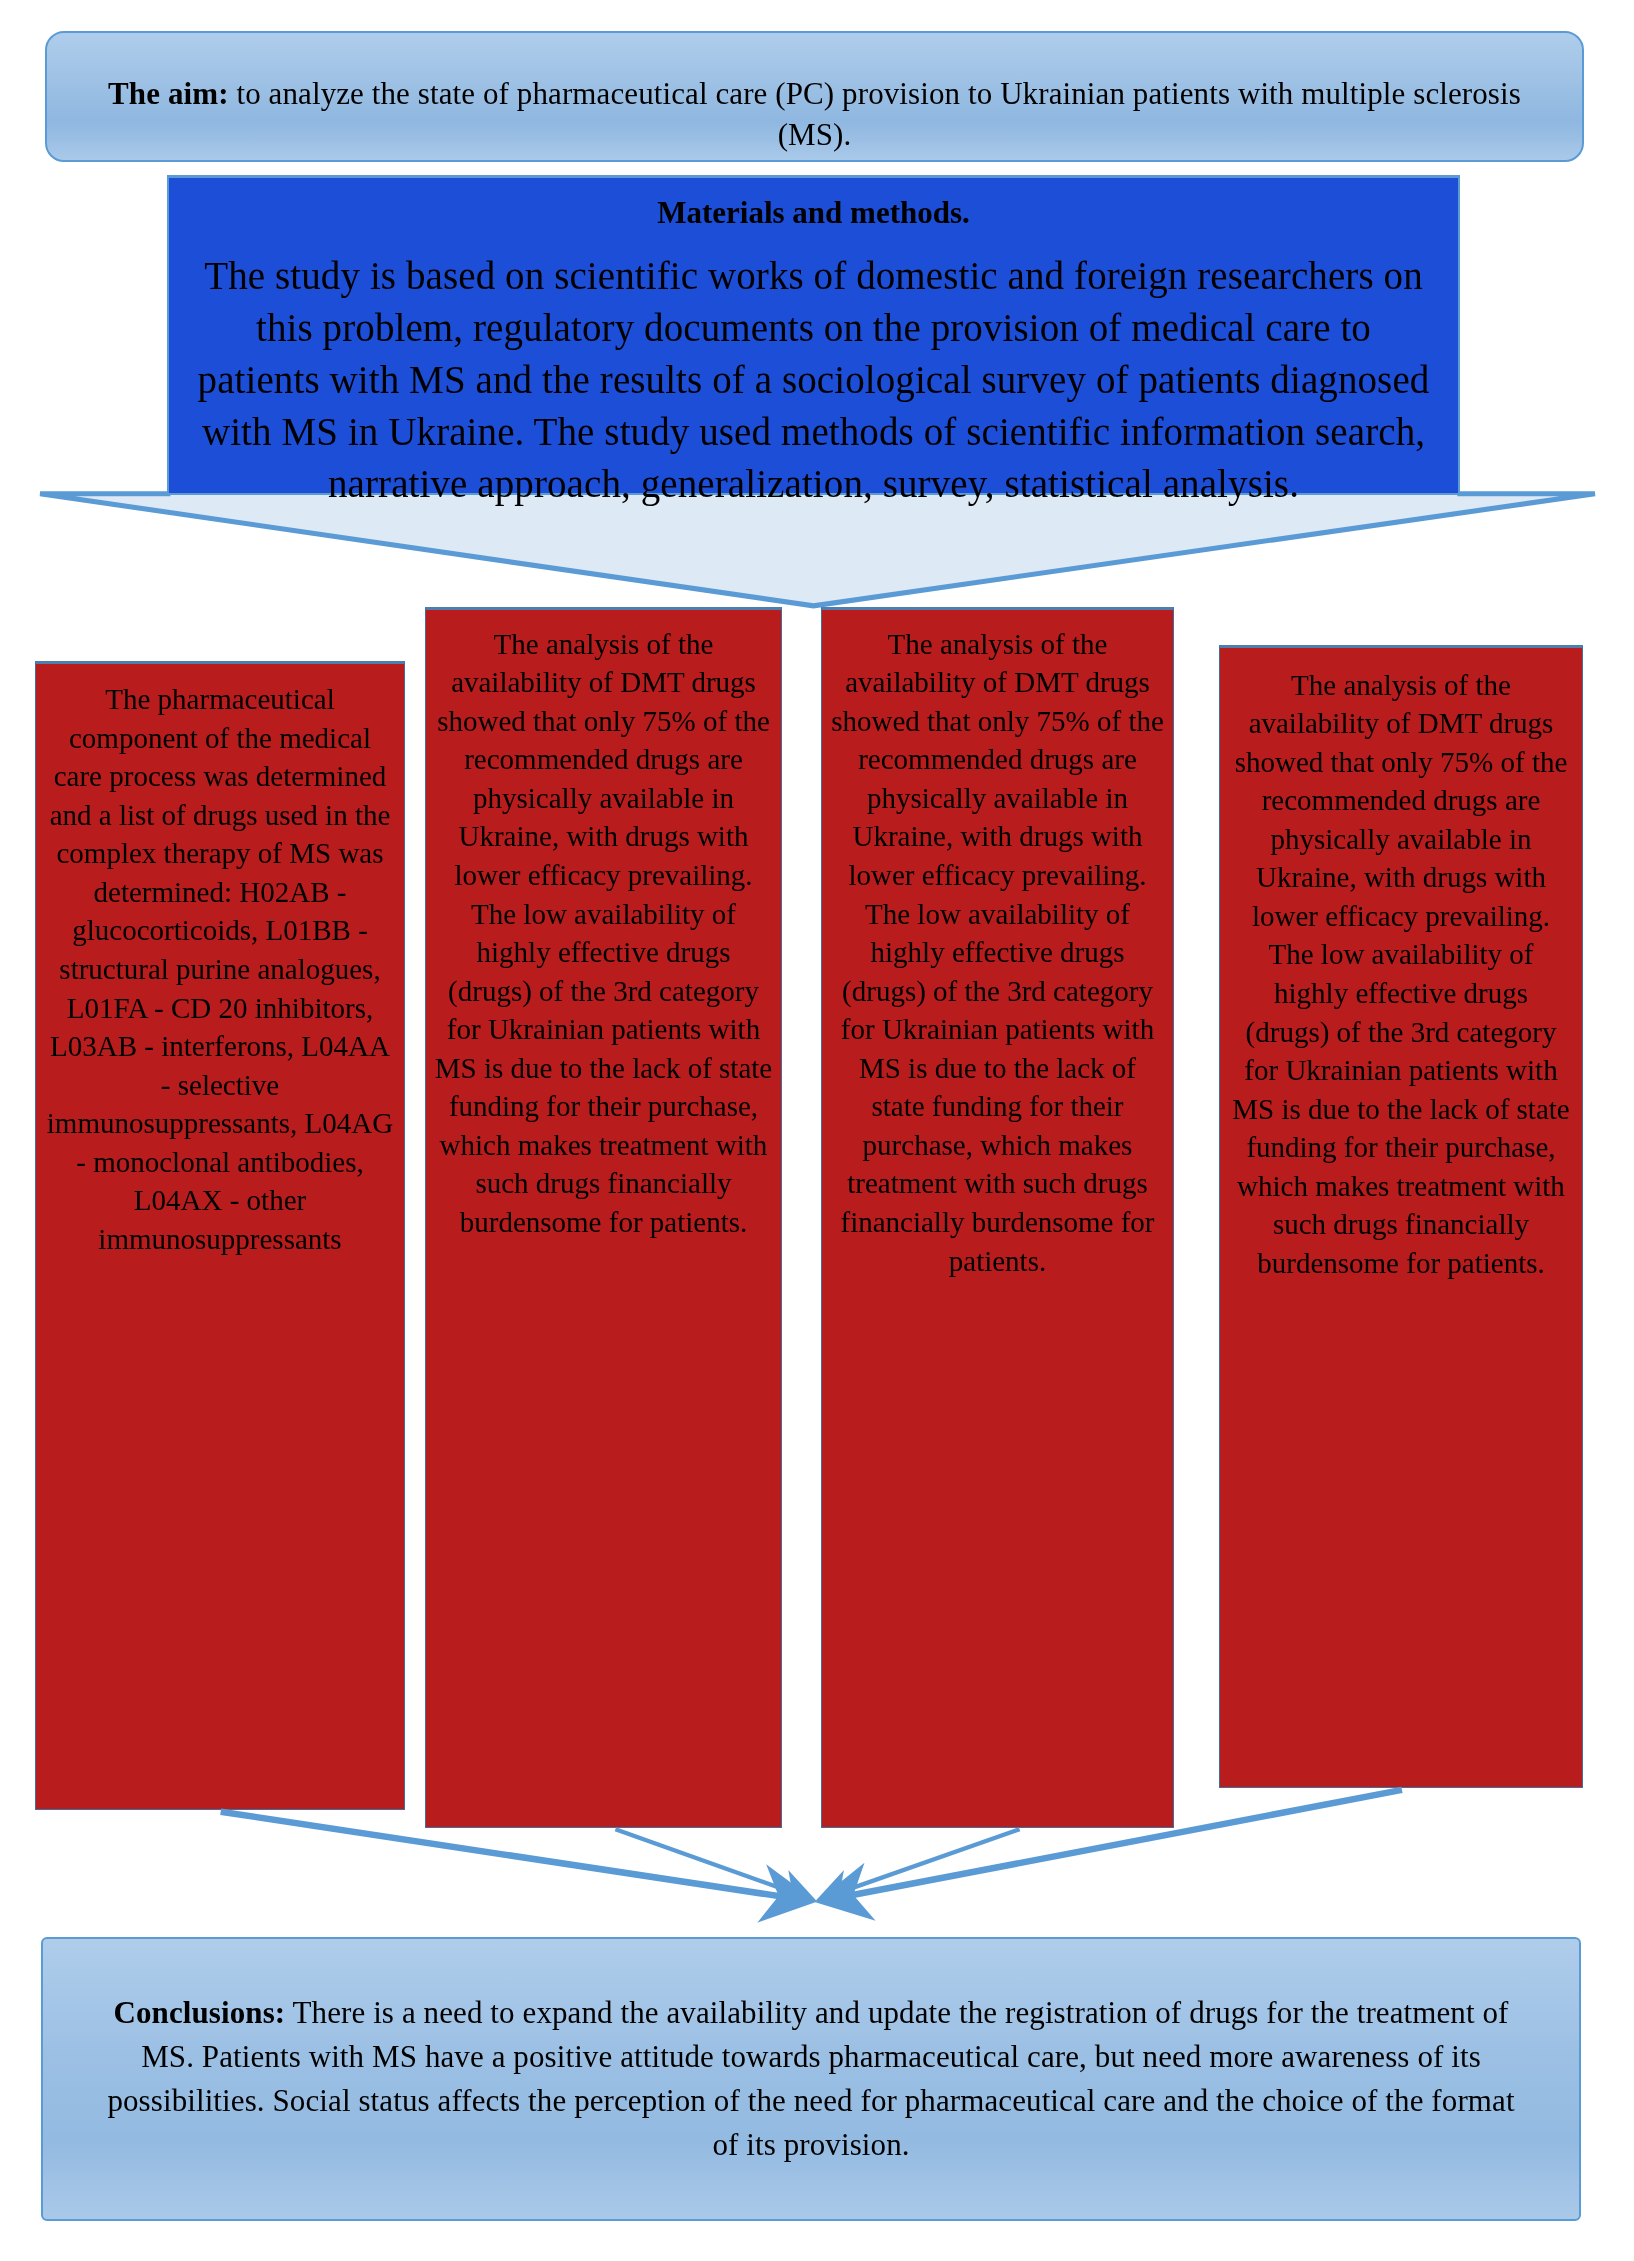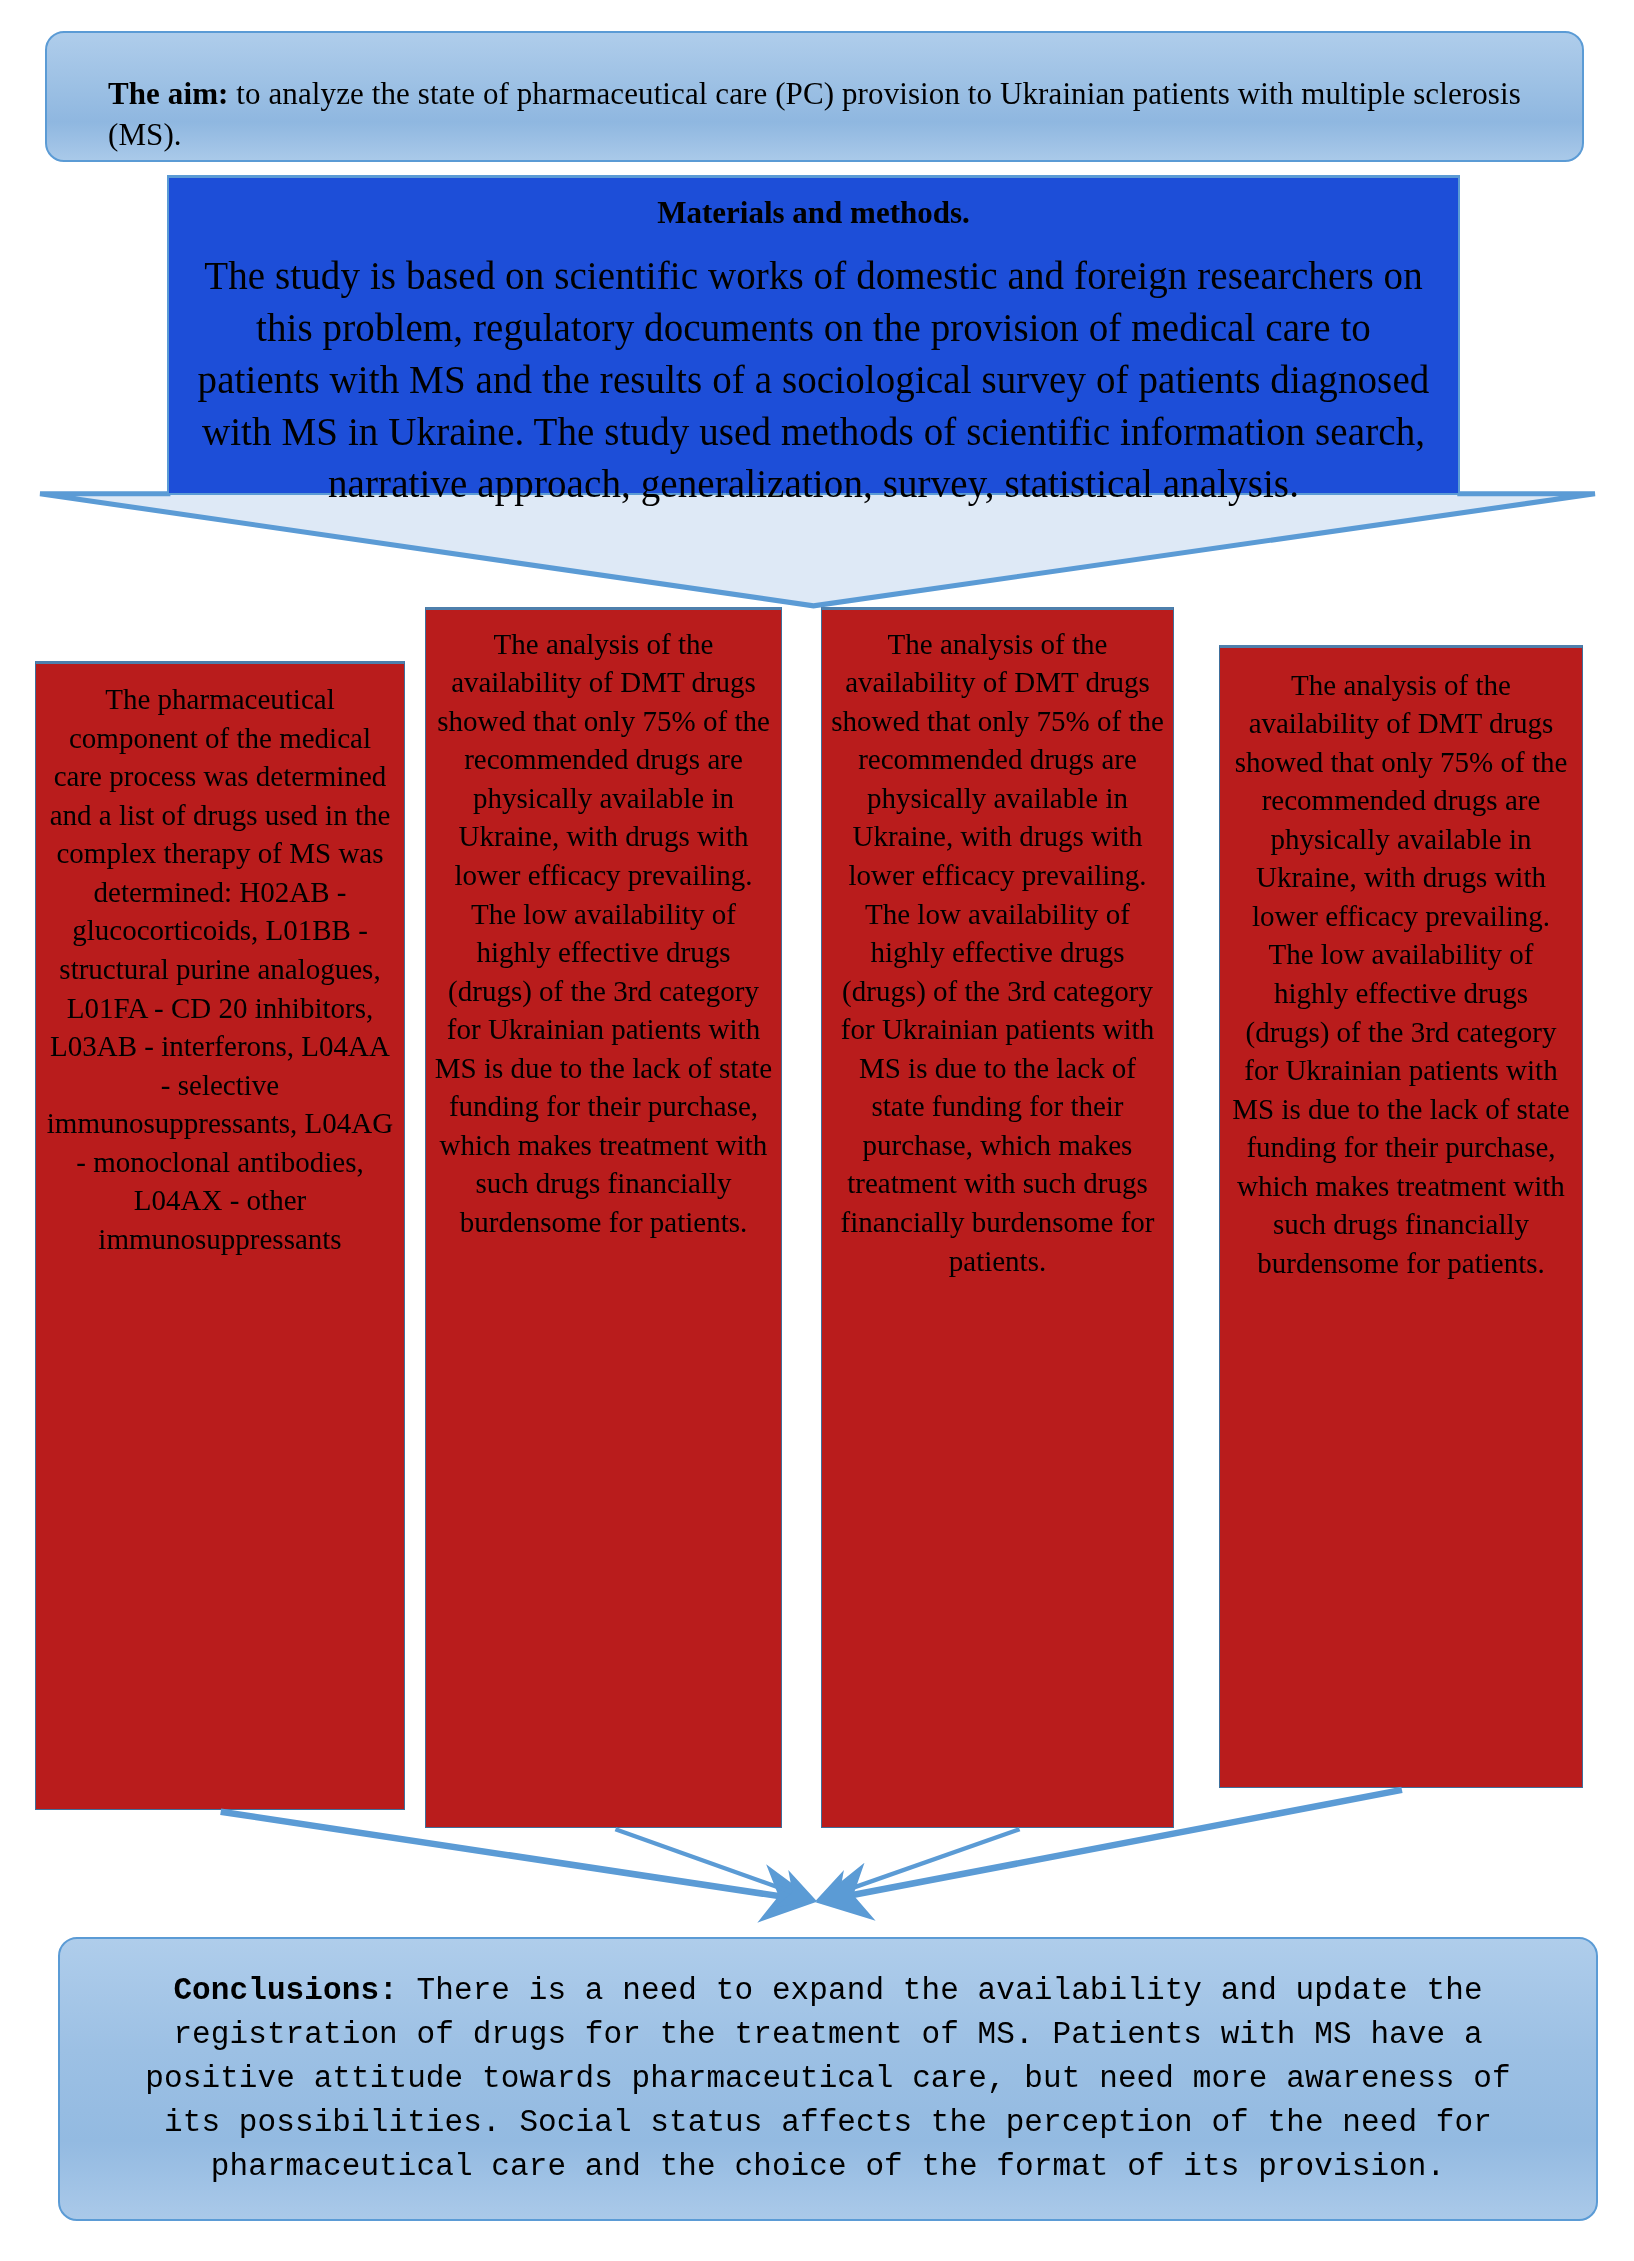"The aim: to analyze the" #aim-text { text-align: none -> center }
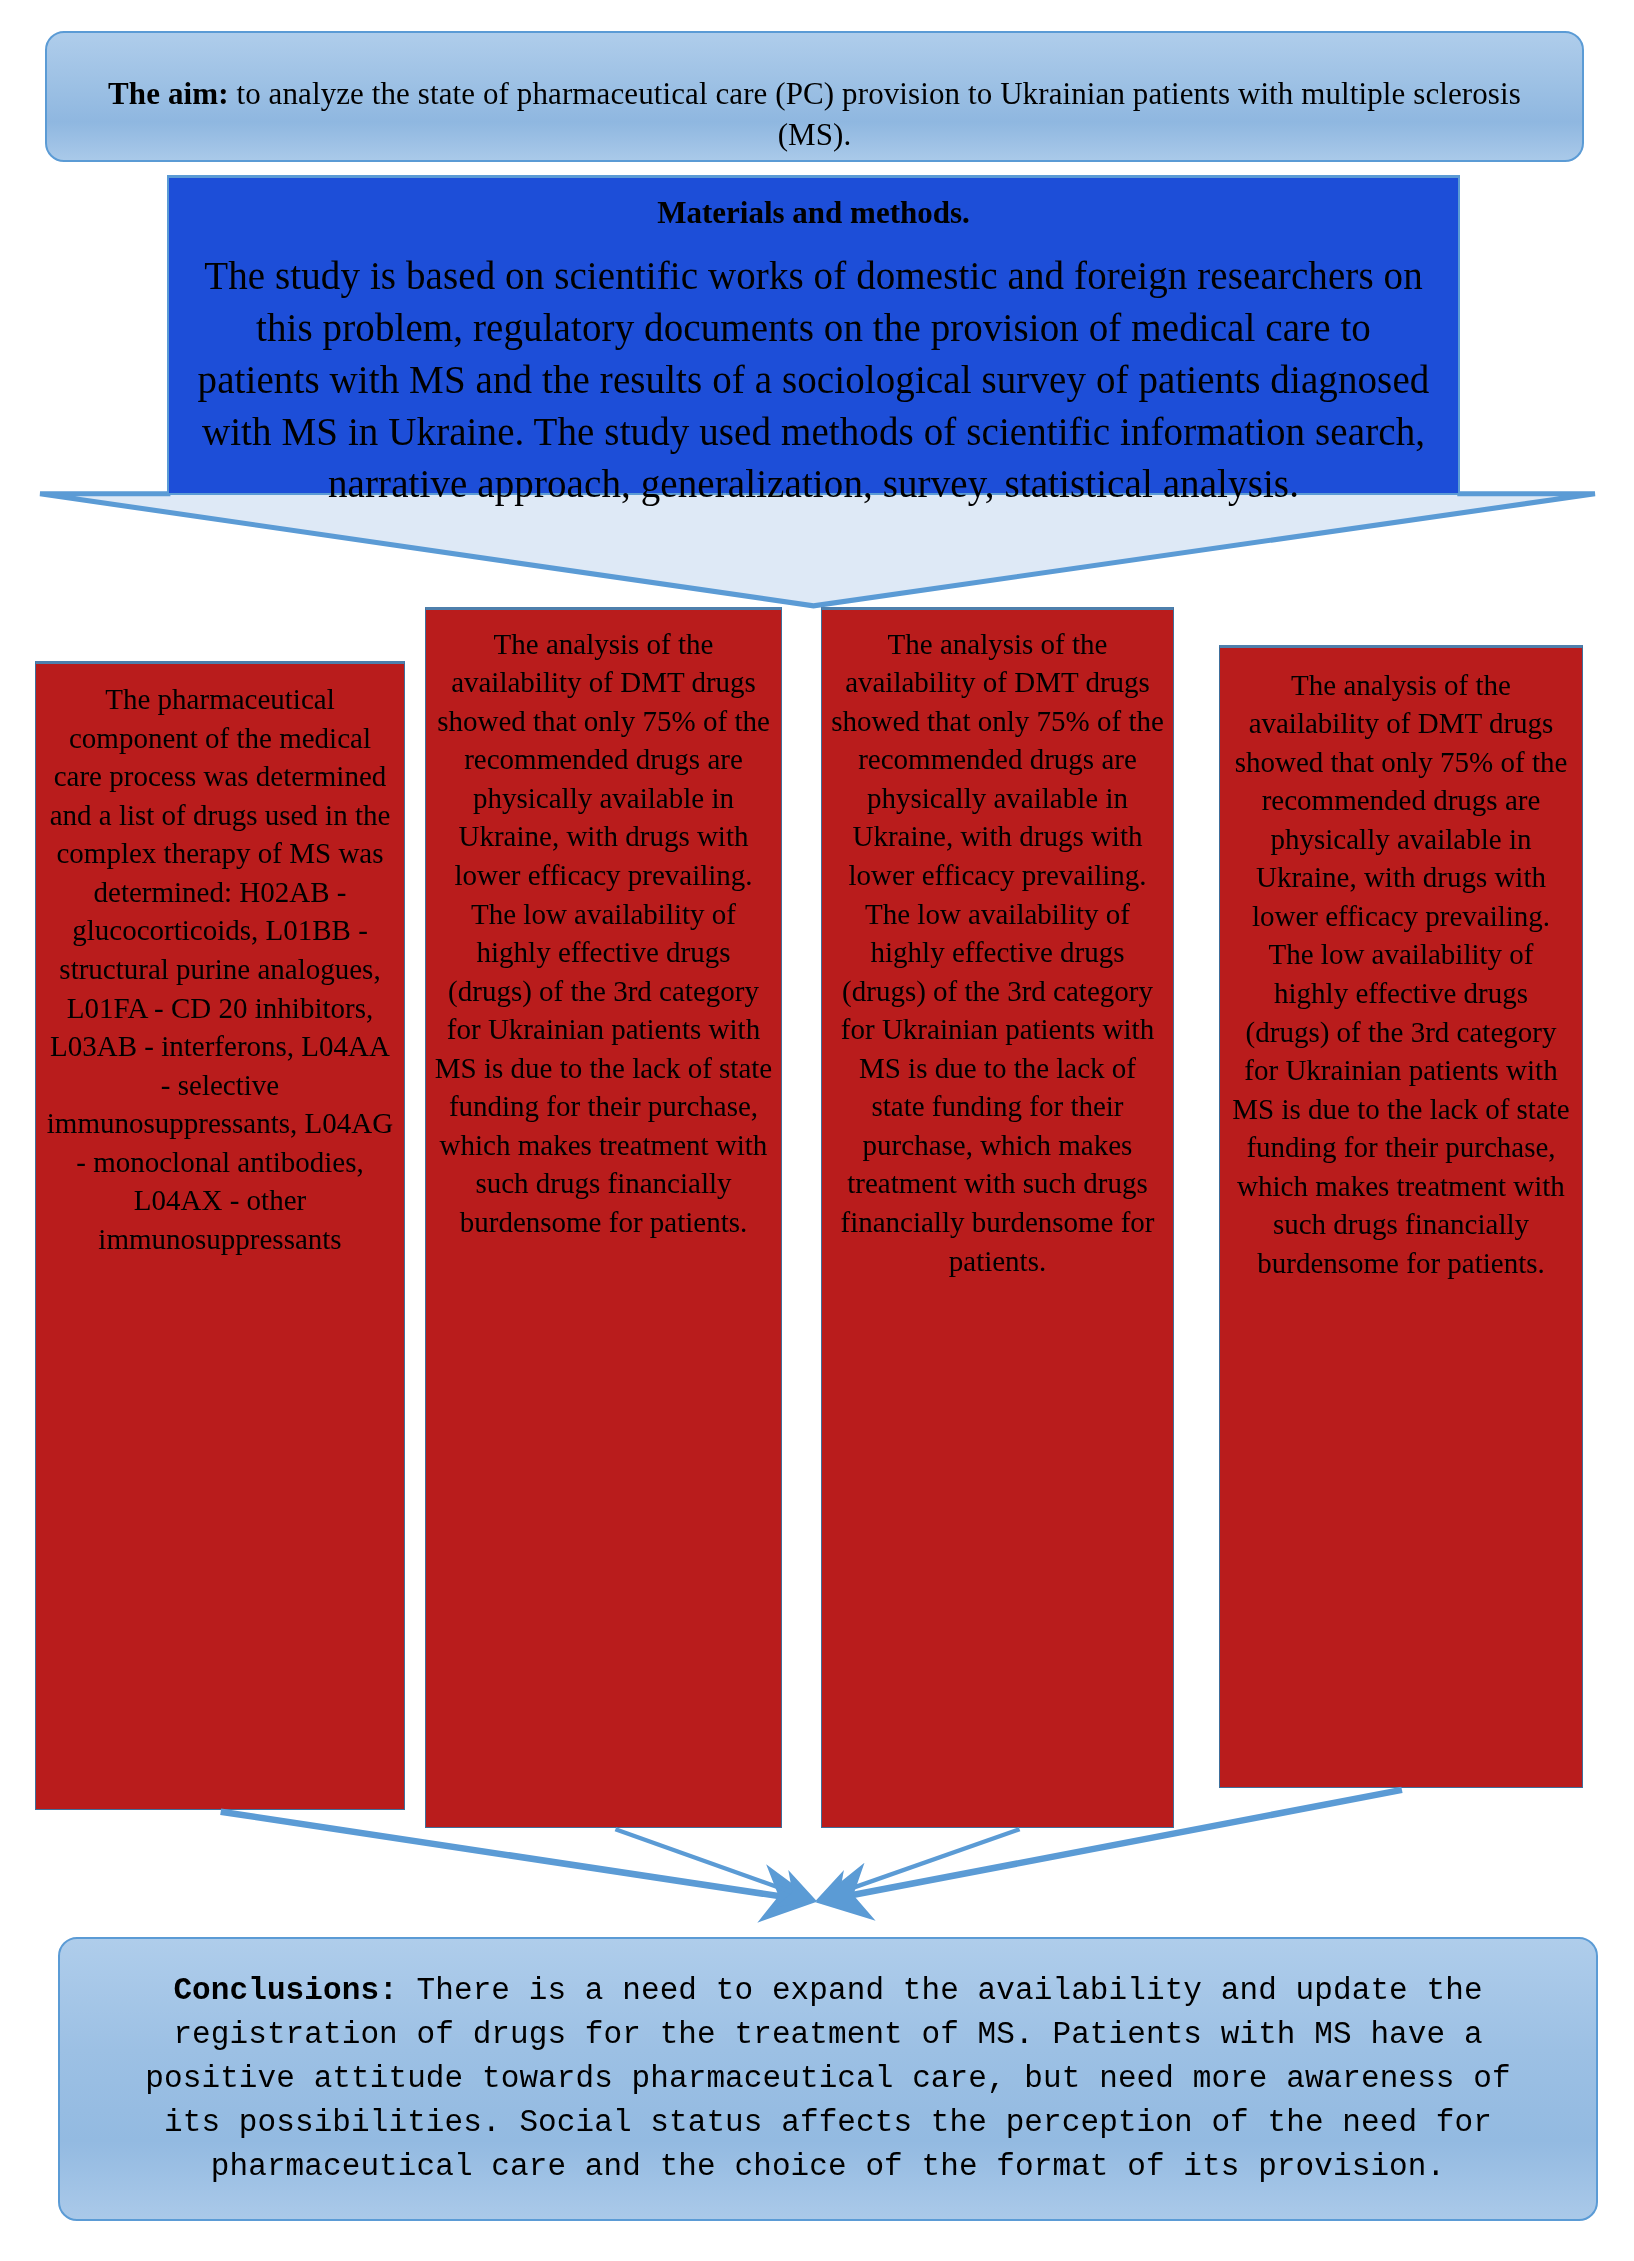"Conclusions: There is a need" #conclusions-box { border-radius: 19px -> 6px; font-family: Liberation Mono, monospace -> none; left: 58px -> 41px }
